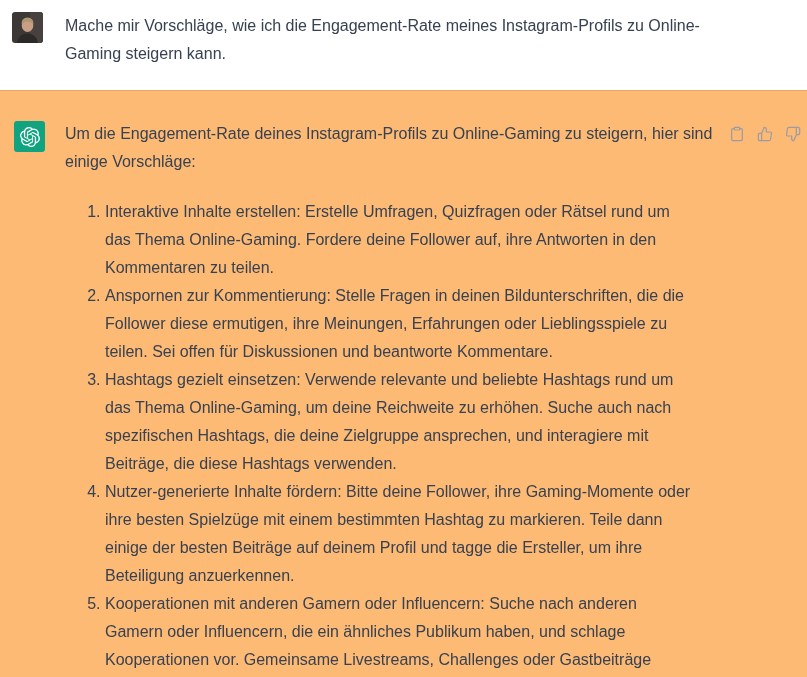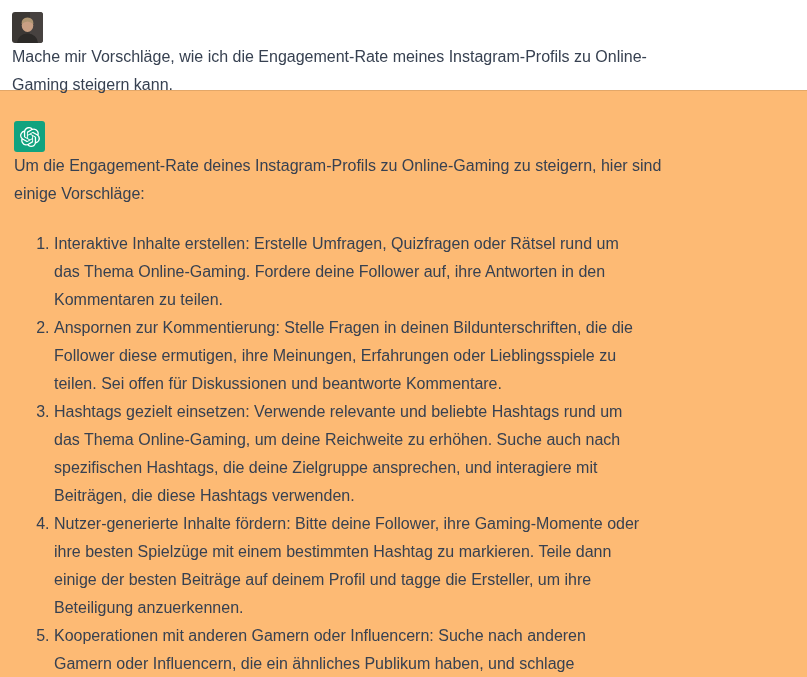"Mache mir Vorschläge, wie ich" .message { flex-direction: column -> none }
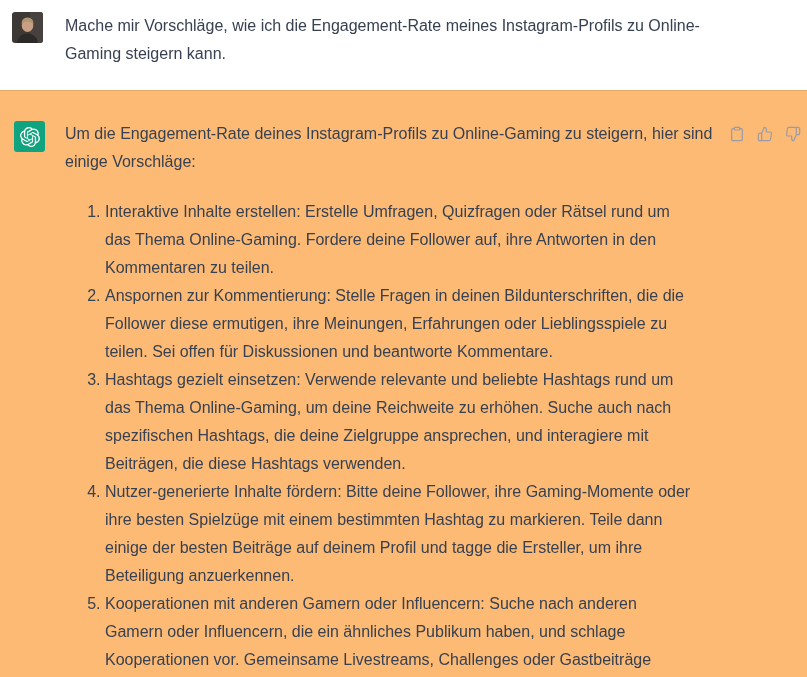"Hashtags gezielt einsetzen: Verwende" li { text: Beiträgen -> Beiträge }
